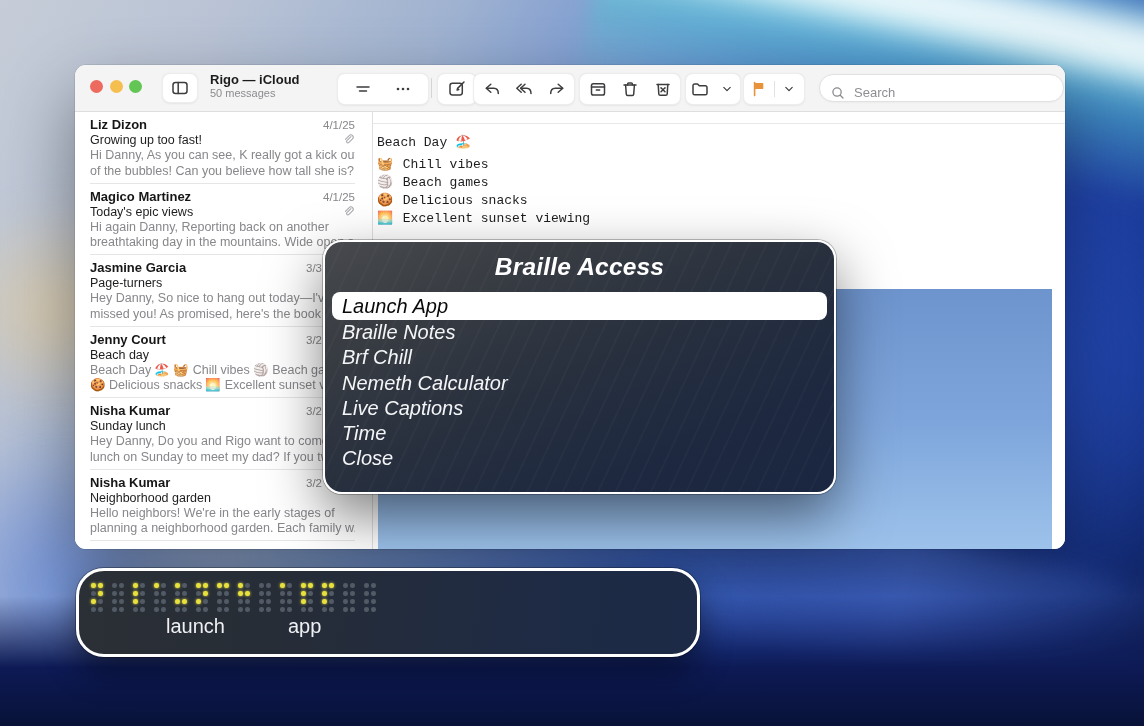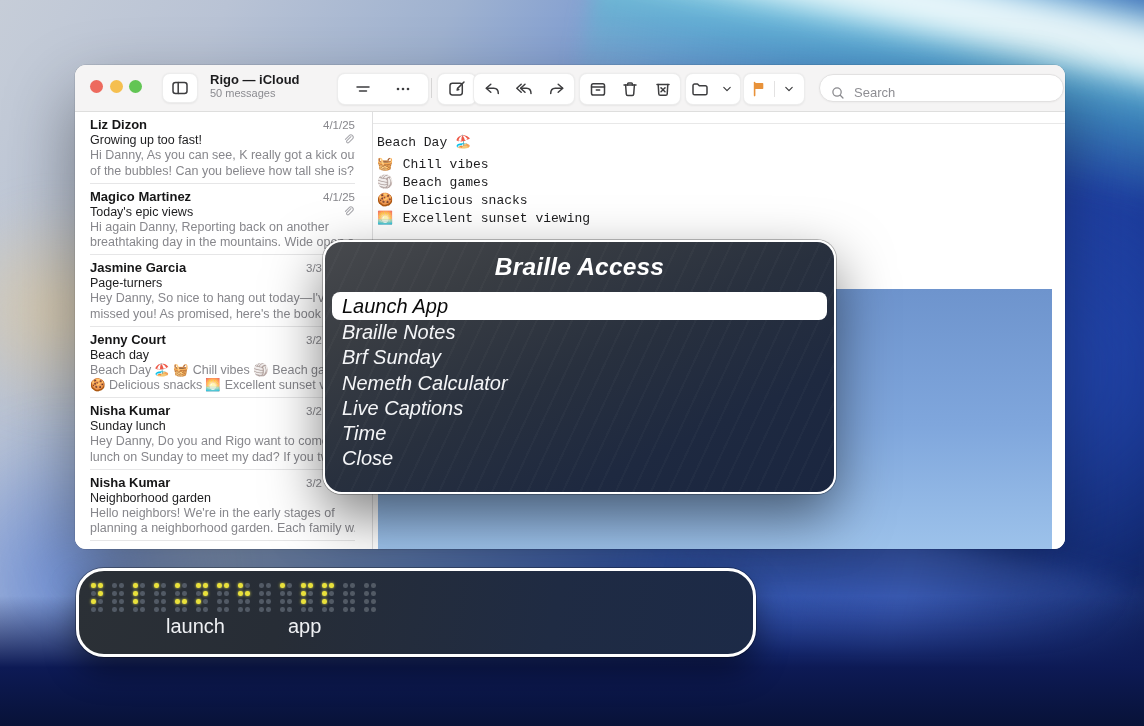"Brf Sunday" li { text: Sunday -> Chill }
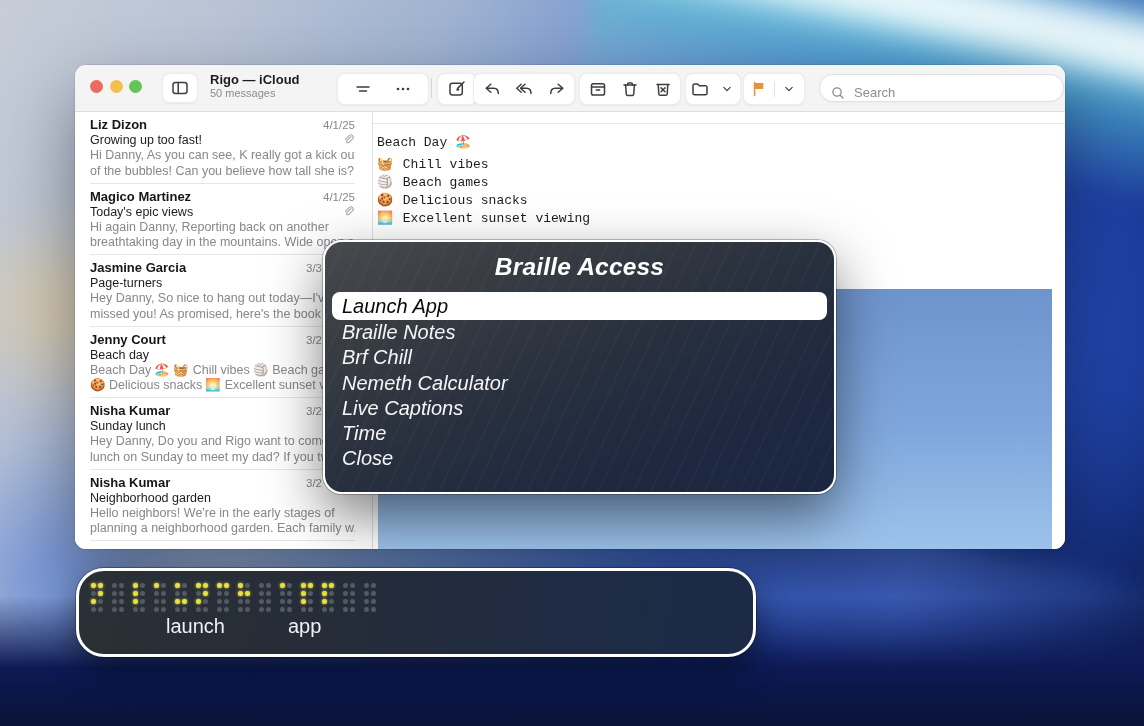"launch" #braille-bar { width: 680px -> 624px }
